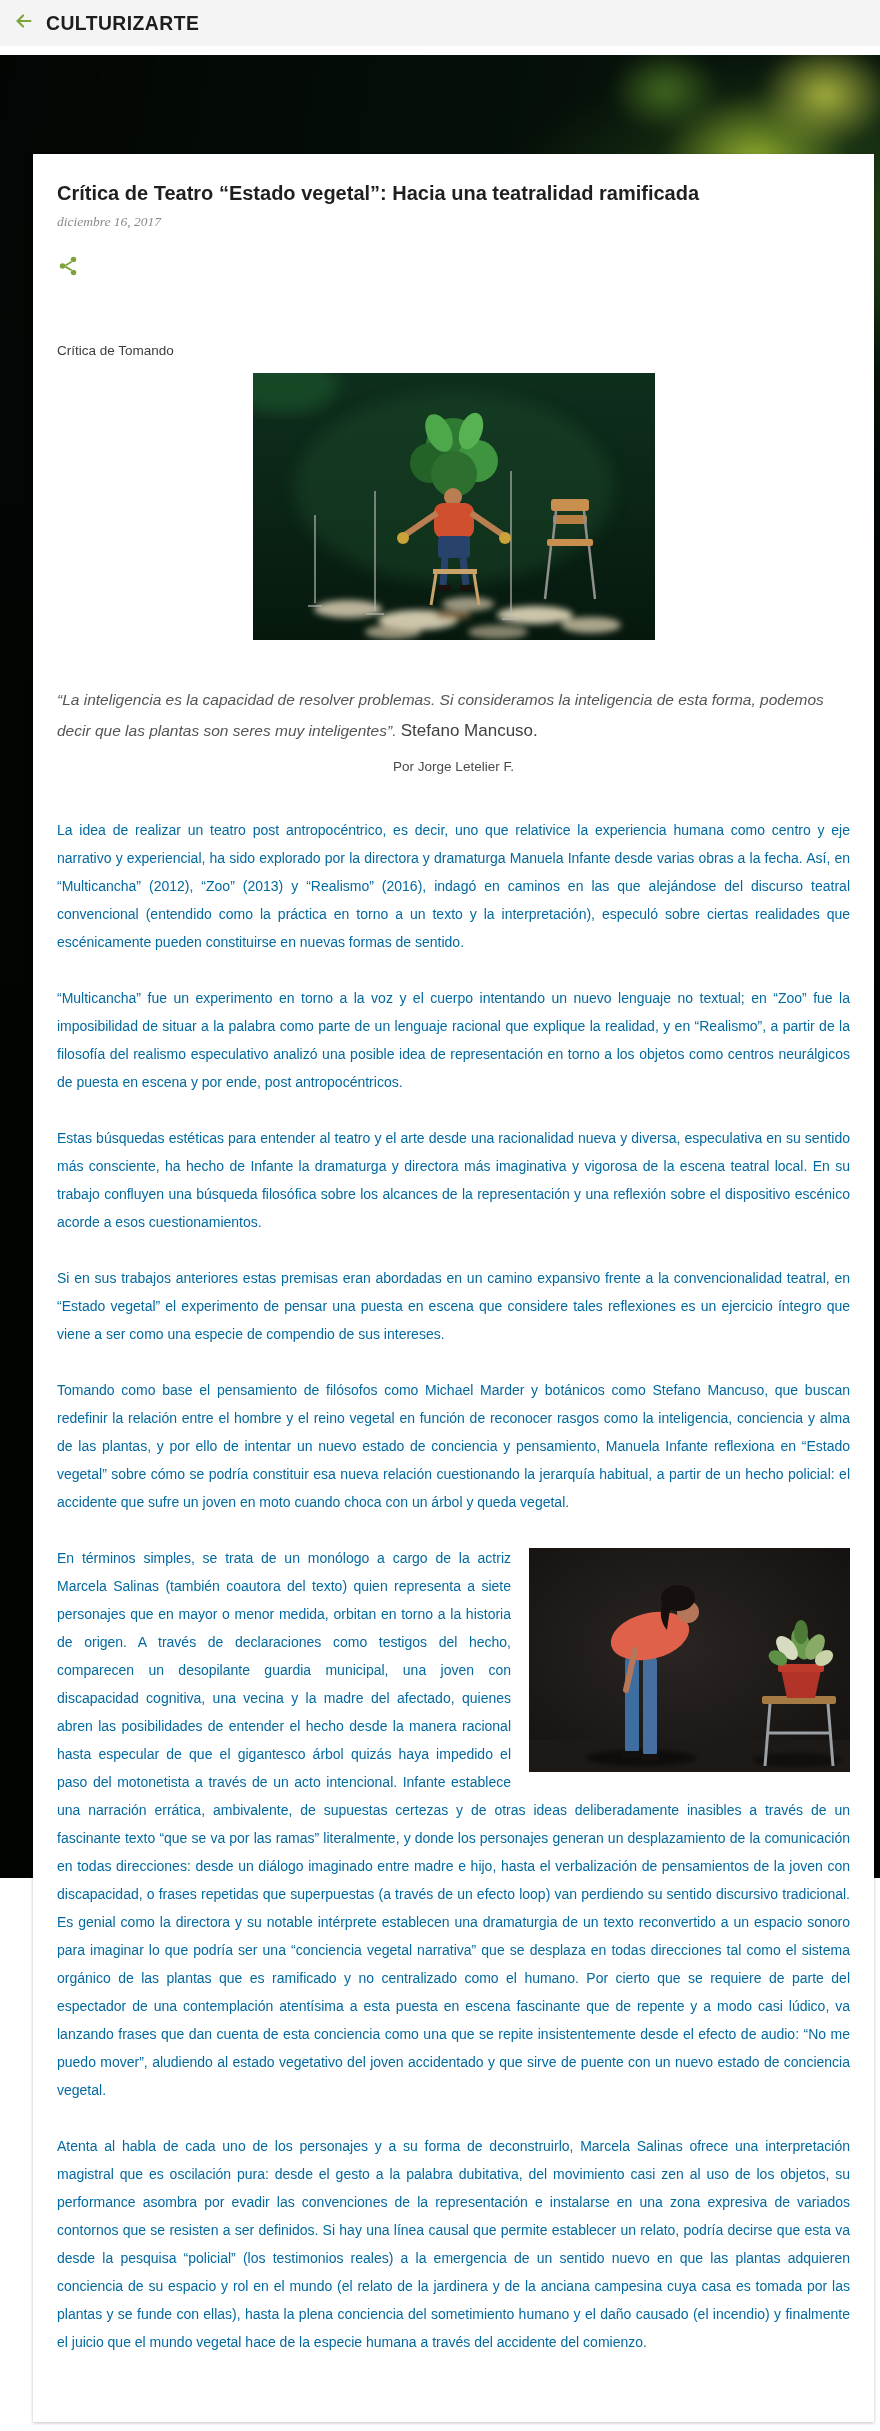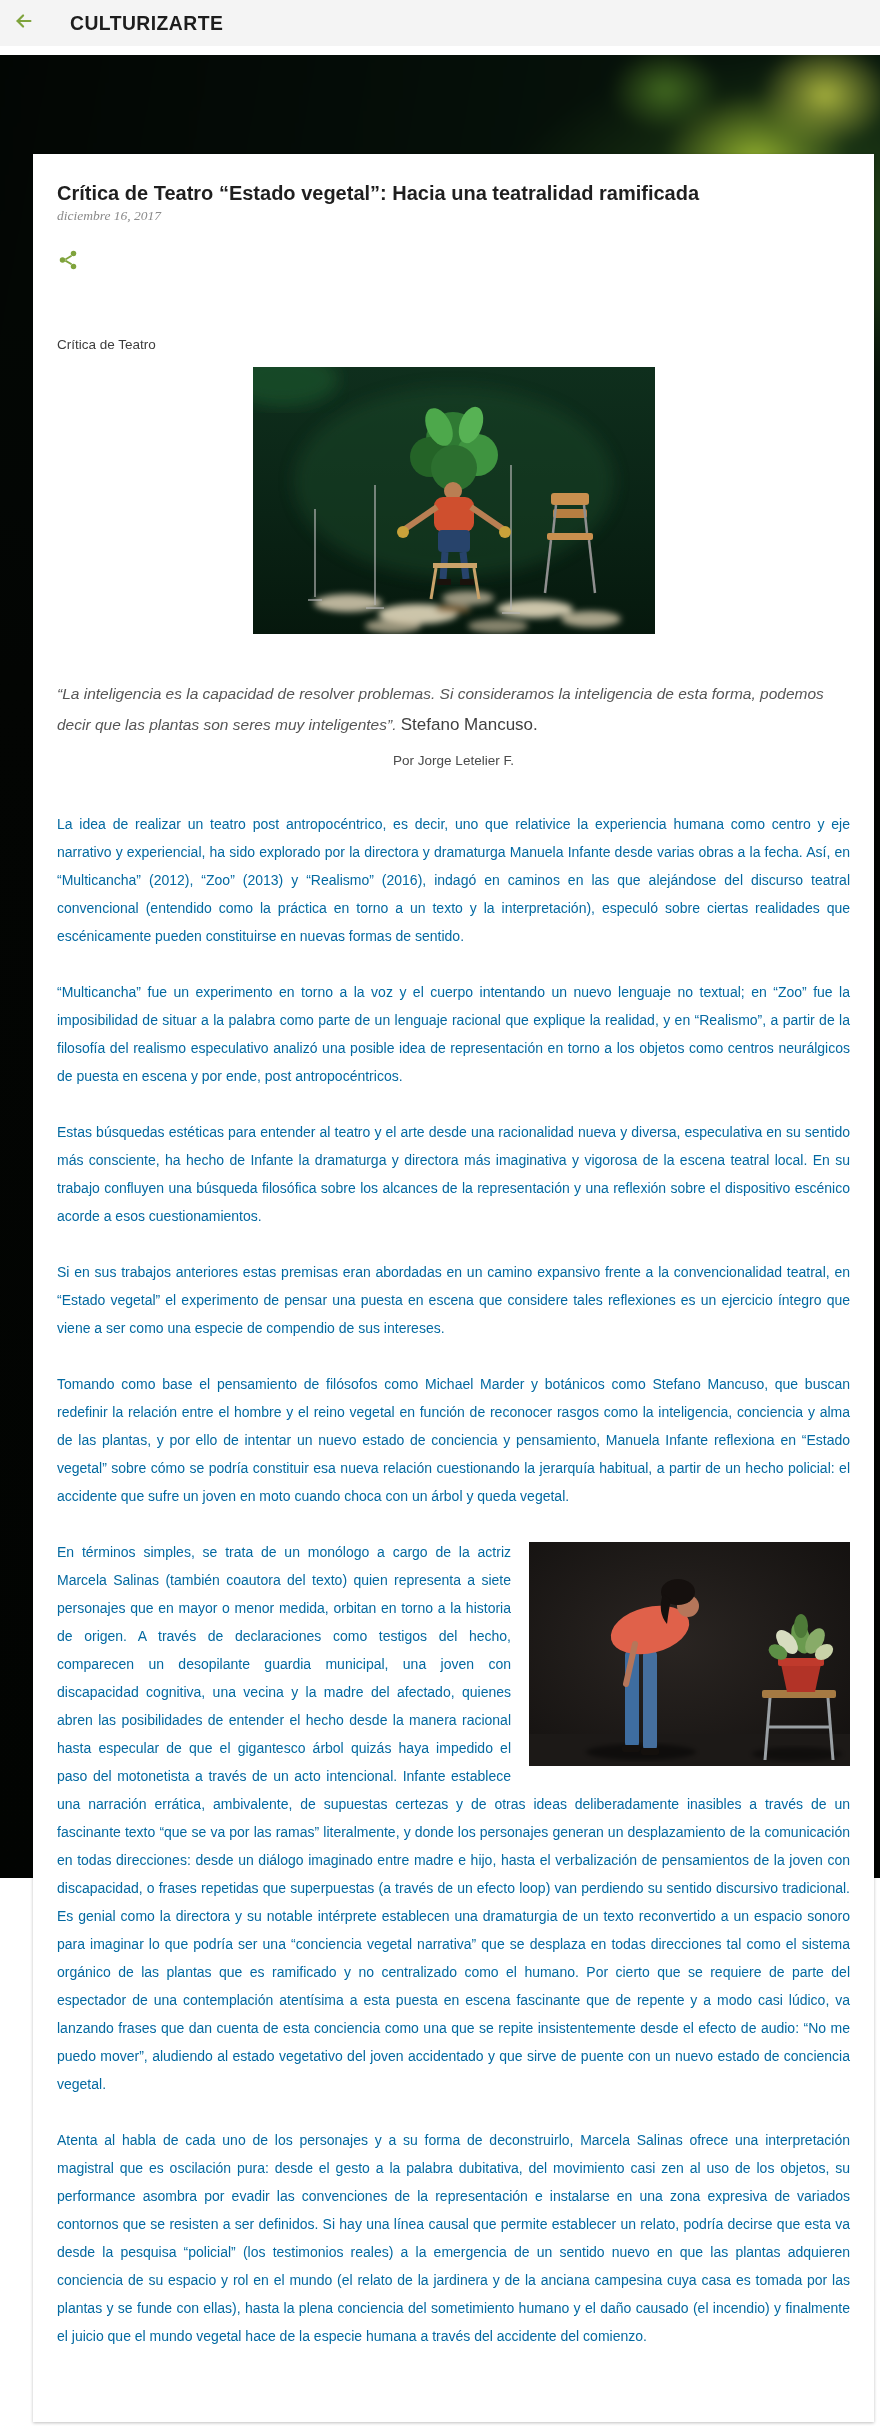"CULTURIZARTE" .topbar { gap: 24px -> none }
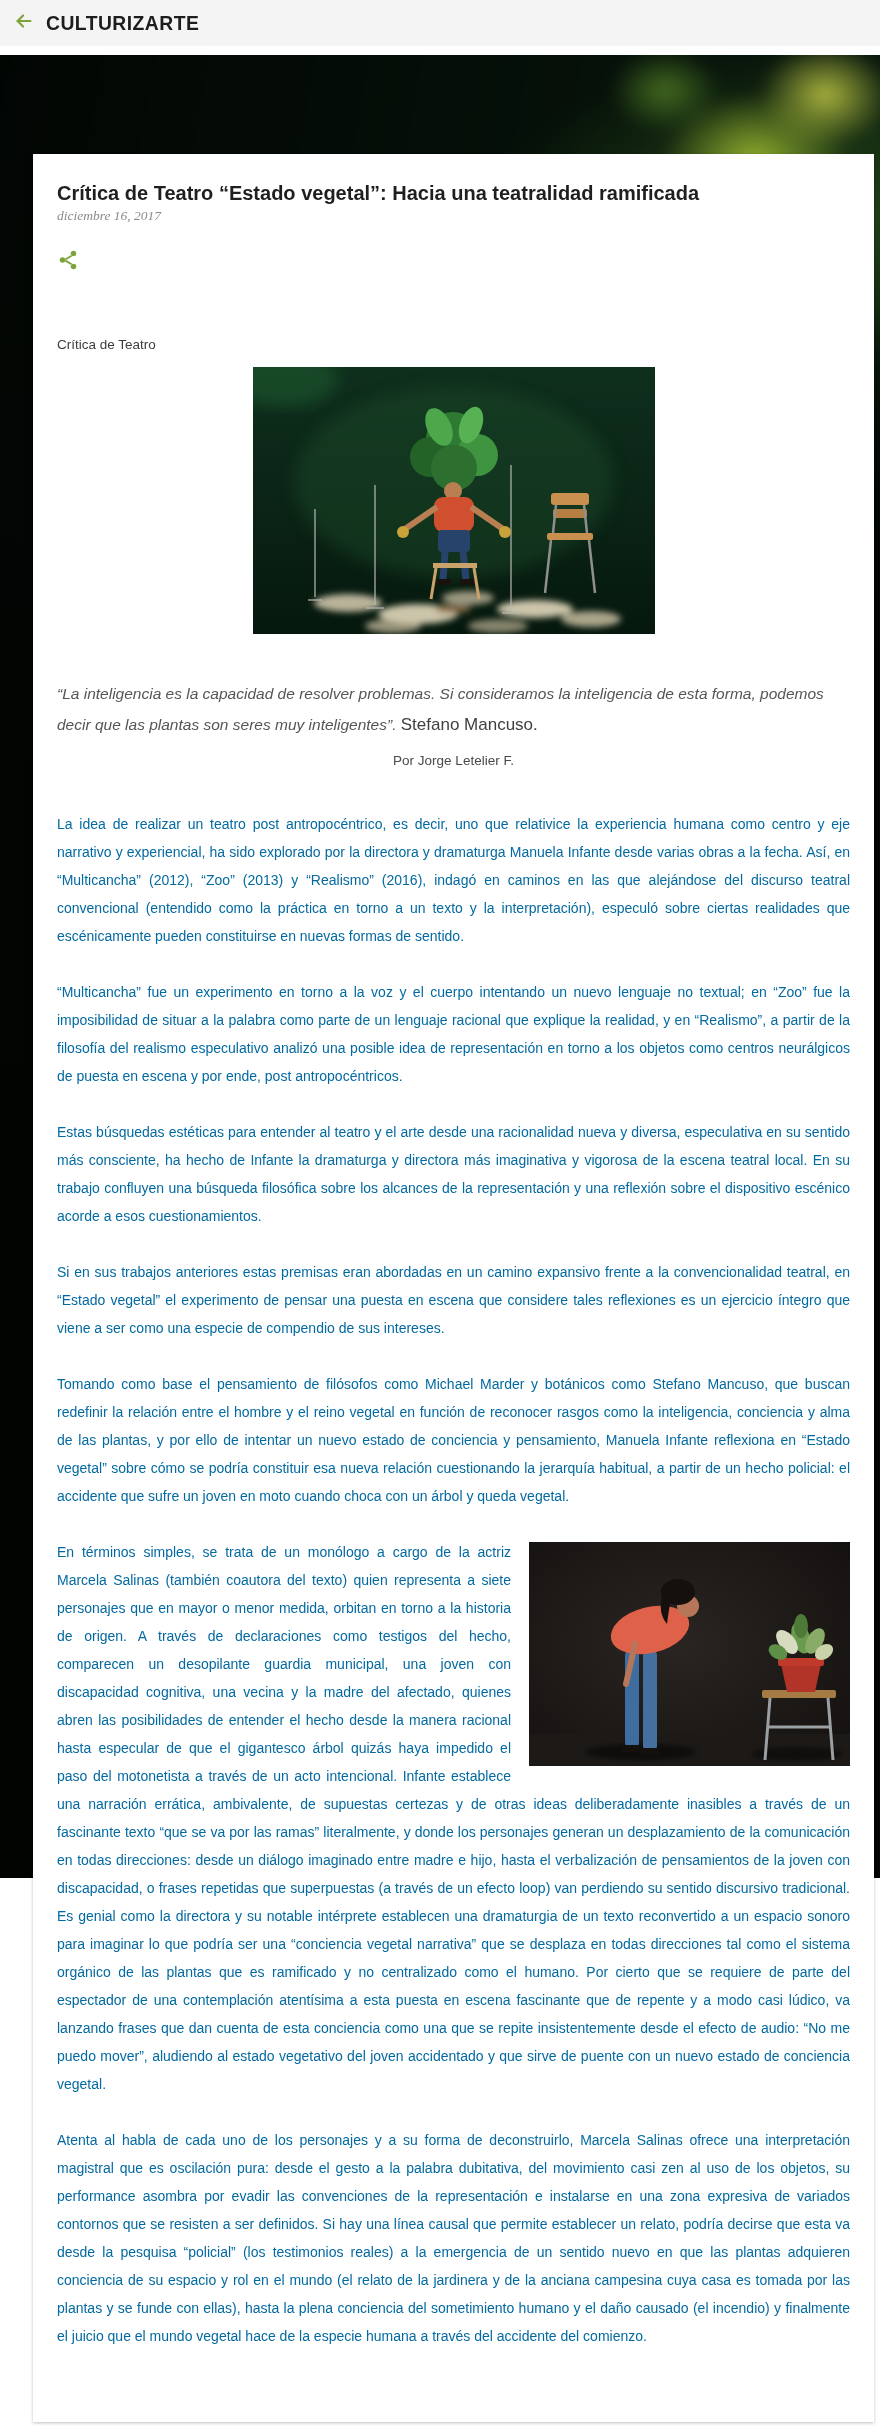"diciembre 16, 2017" .post-date { margin-top: 1px -> 7px }
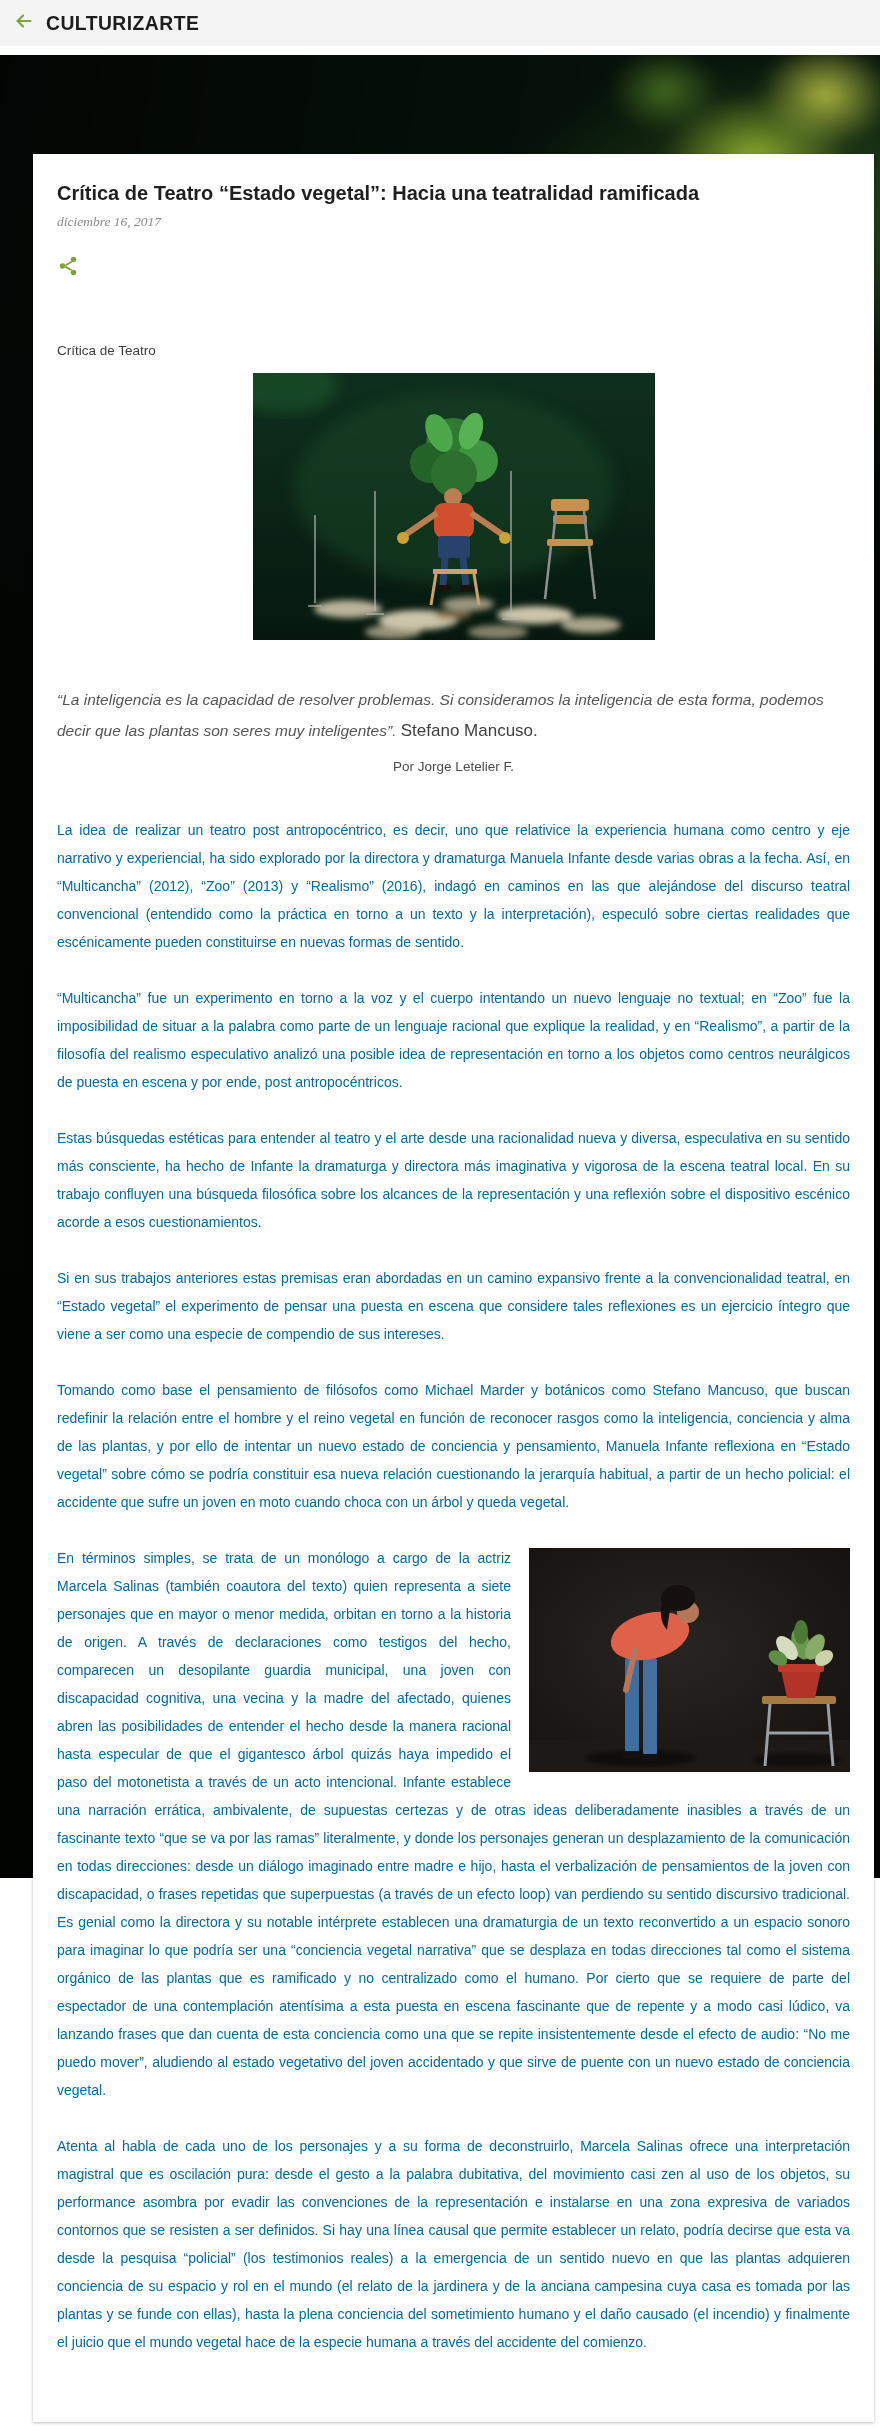"Crítica de Teatro" div.post-category { text: Teatro -> Tomando }
